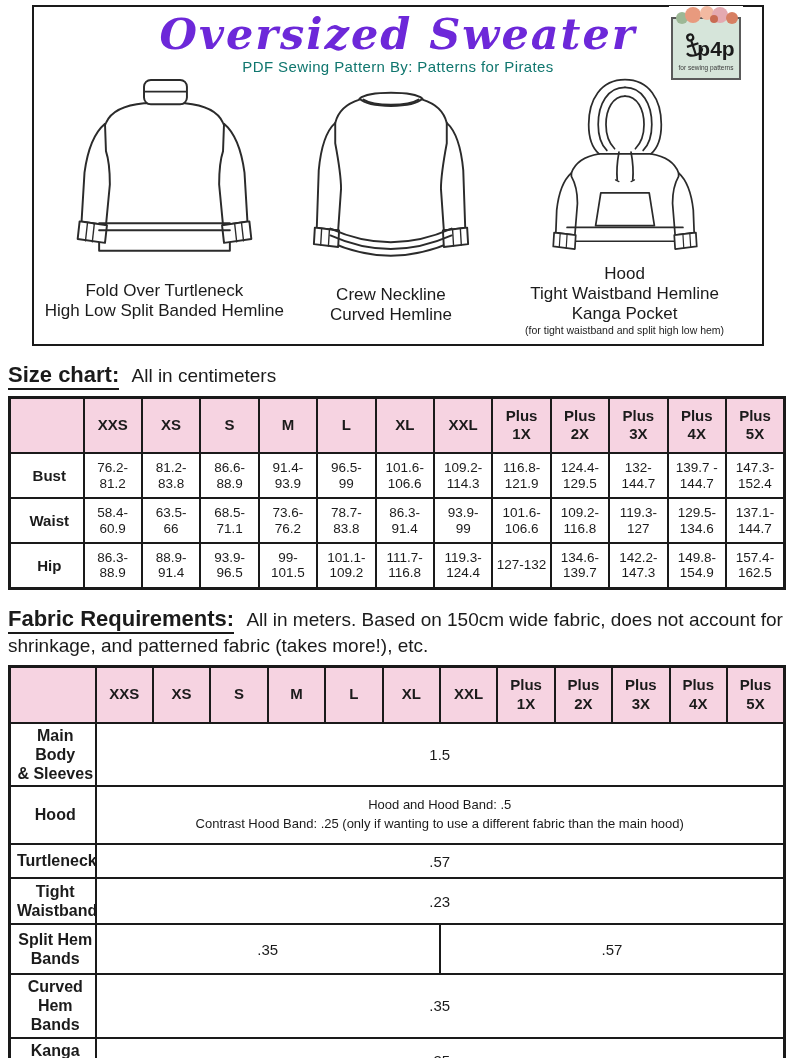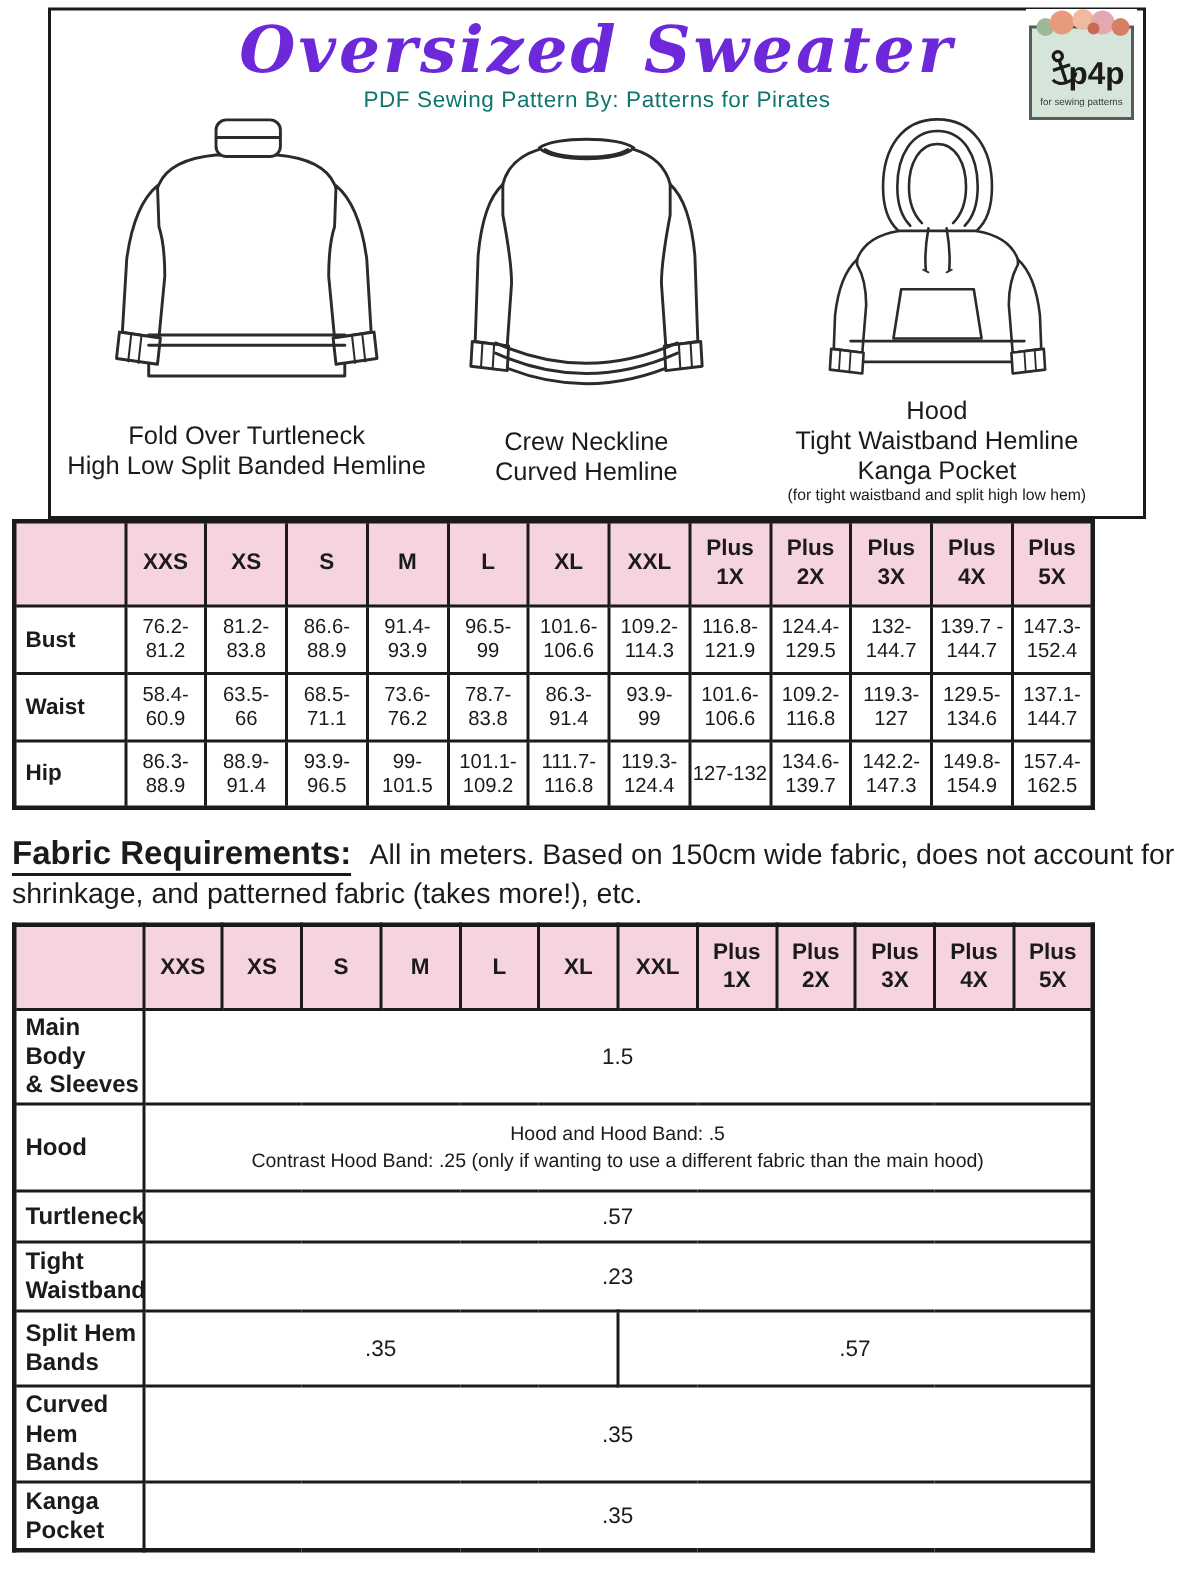"p4p" .logo { right: 4px -> 19px }
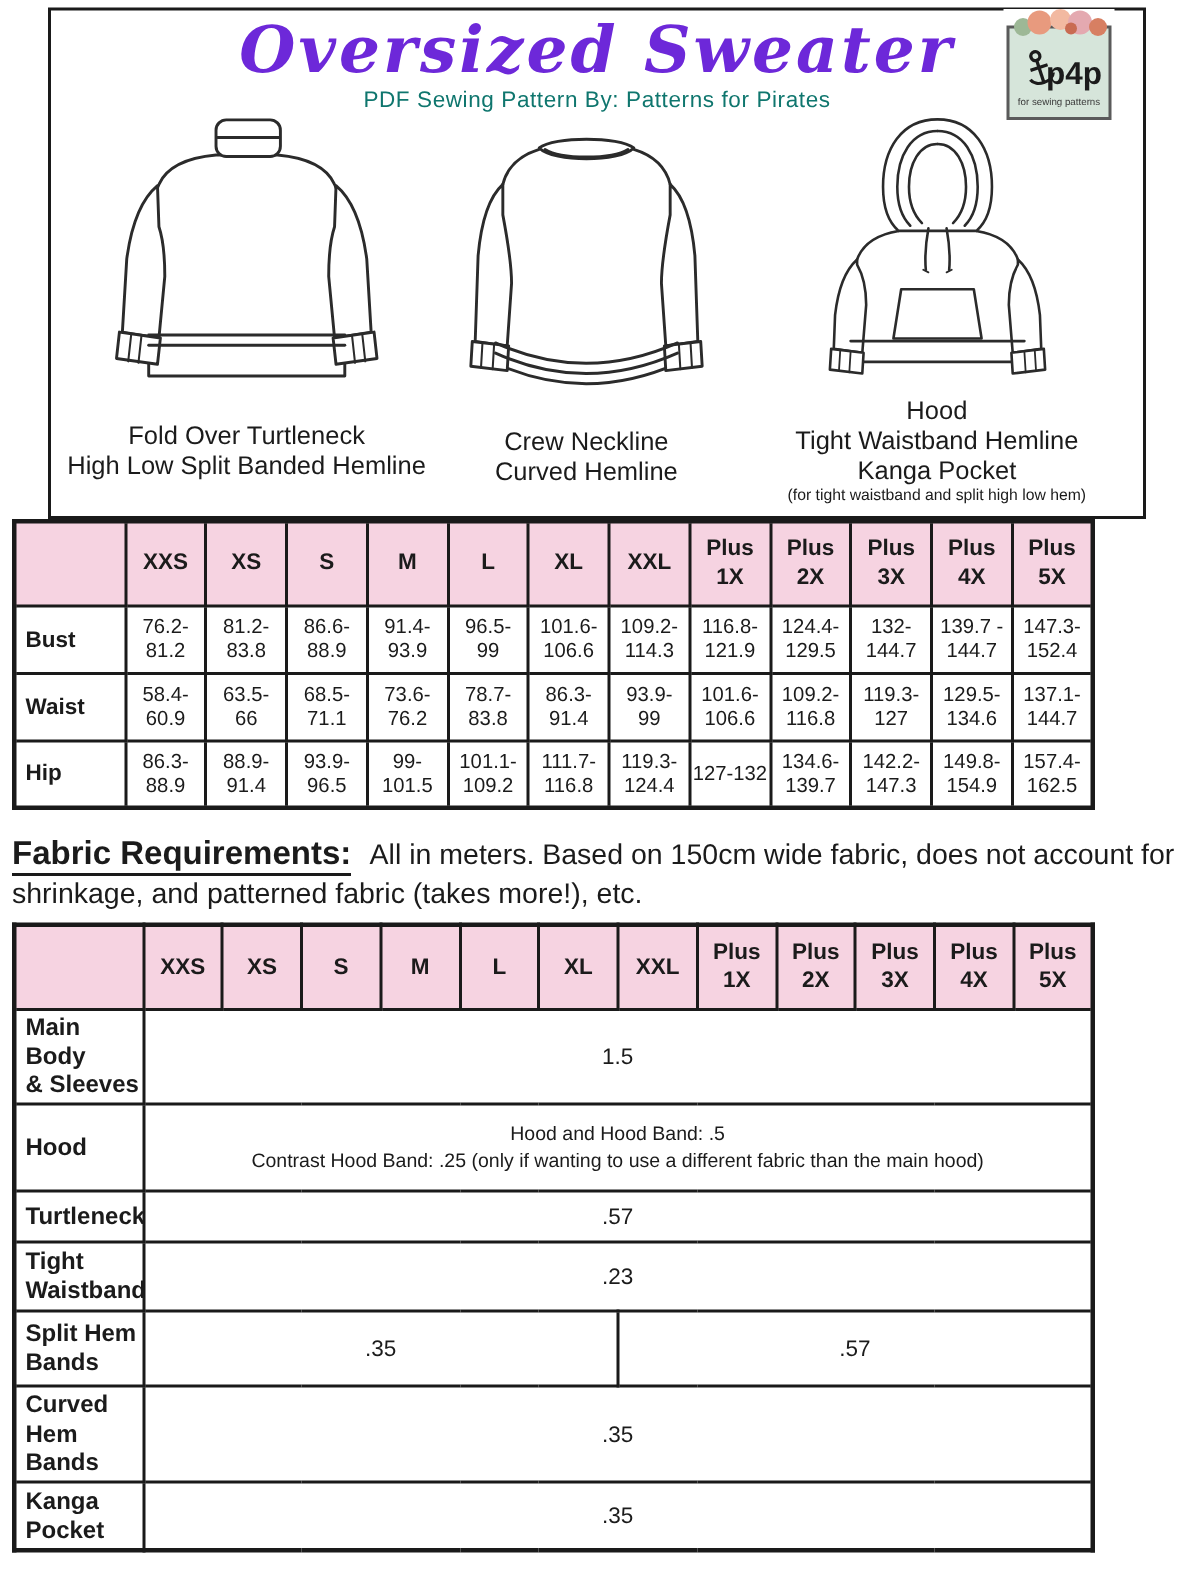"Size chart: All in centimeters" div.section-line { html: none -> <div> <span>Size chart:</span> <span>All in centimeters</span> </div> }
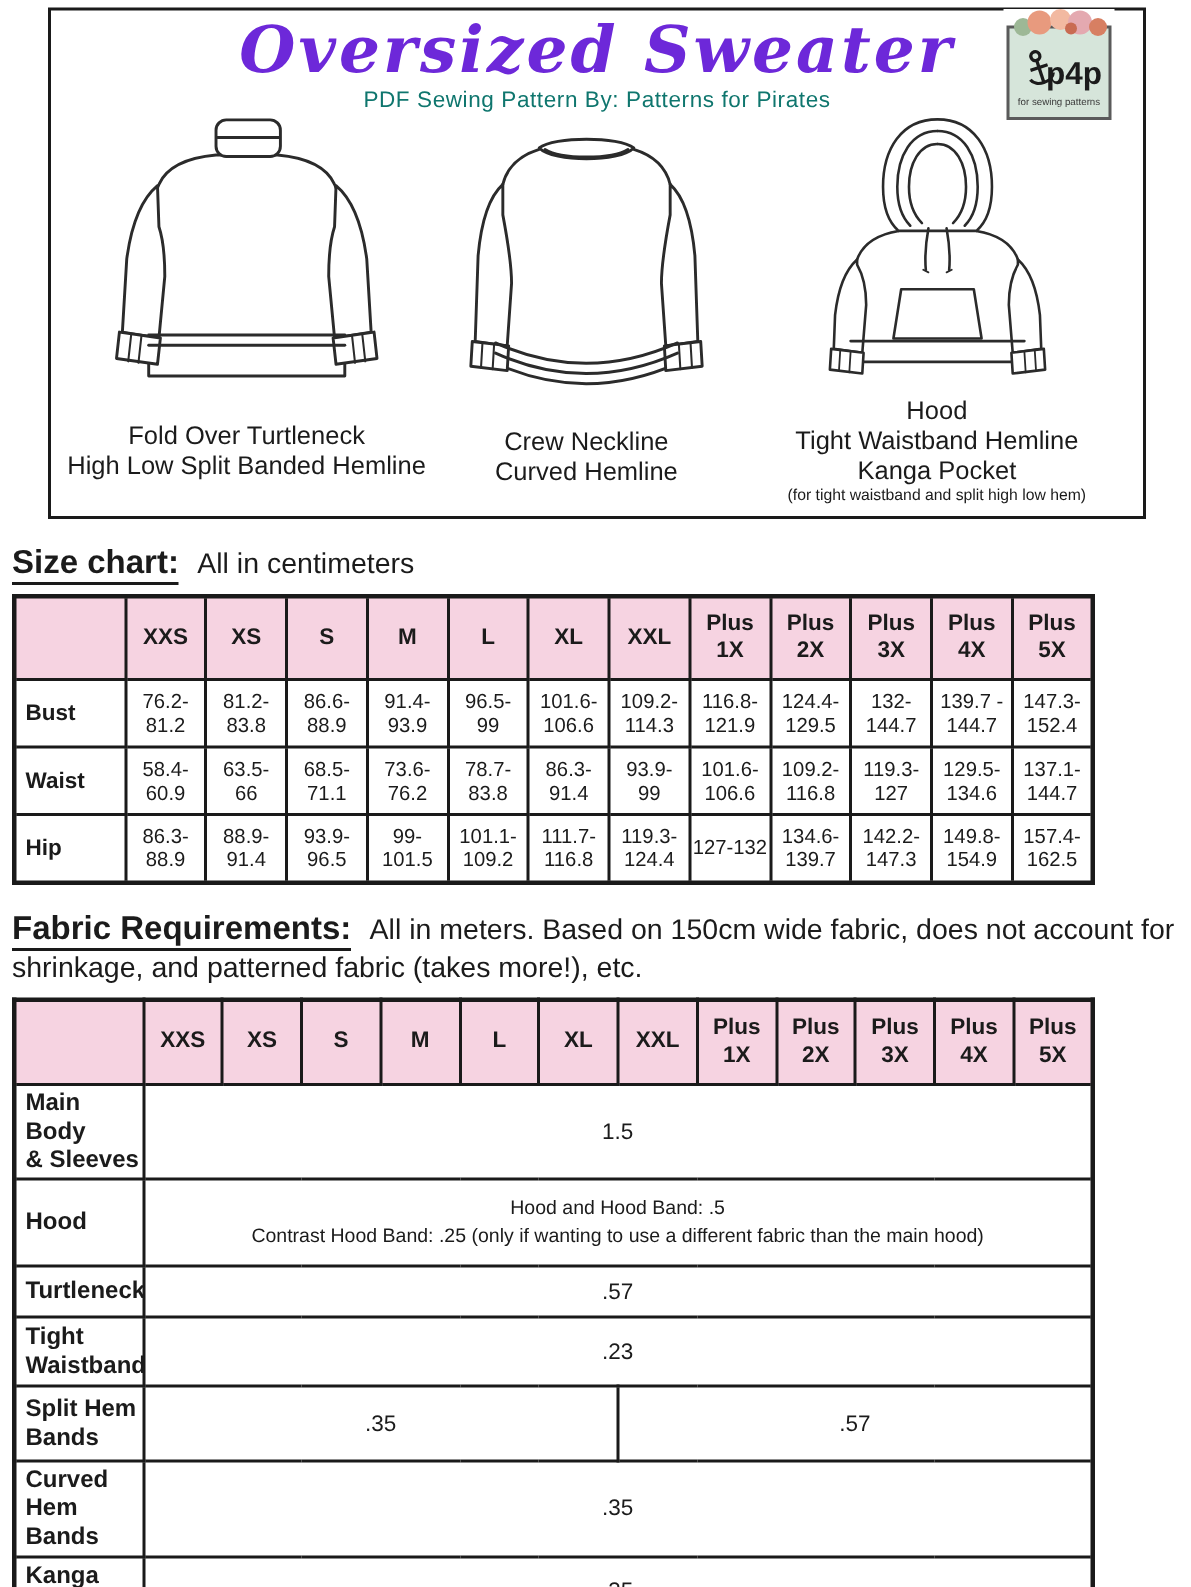"XXS" table { width: 722px -> 778px }
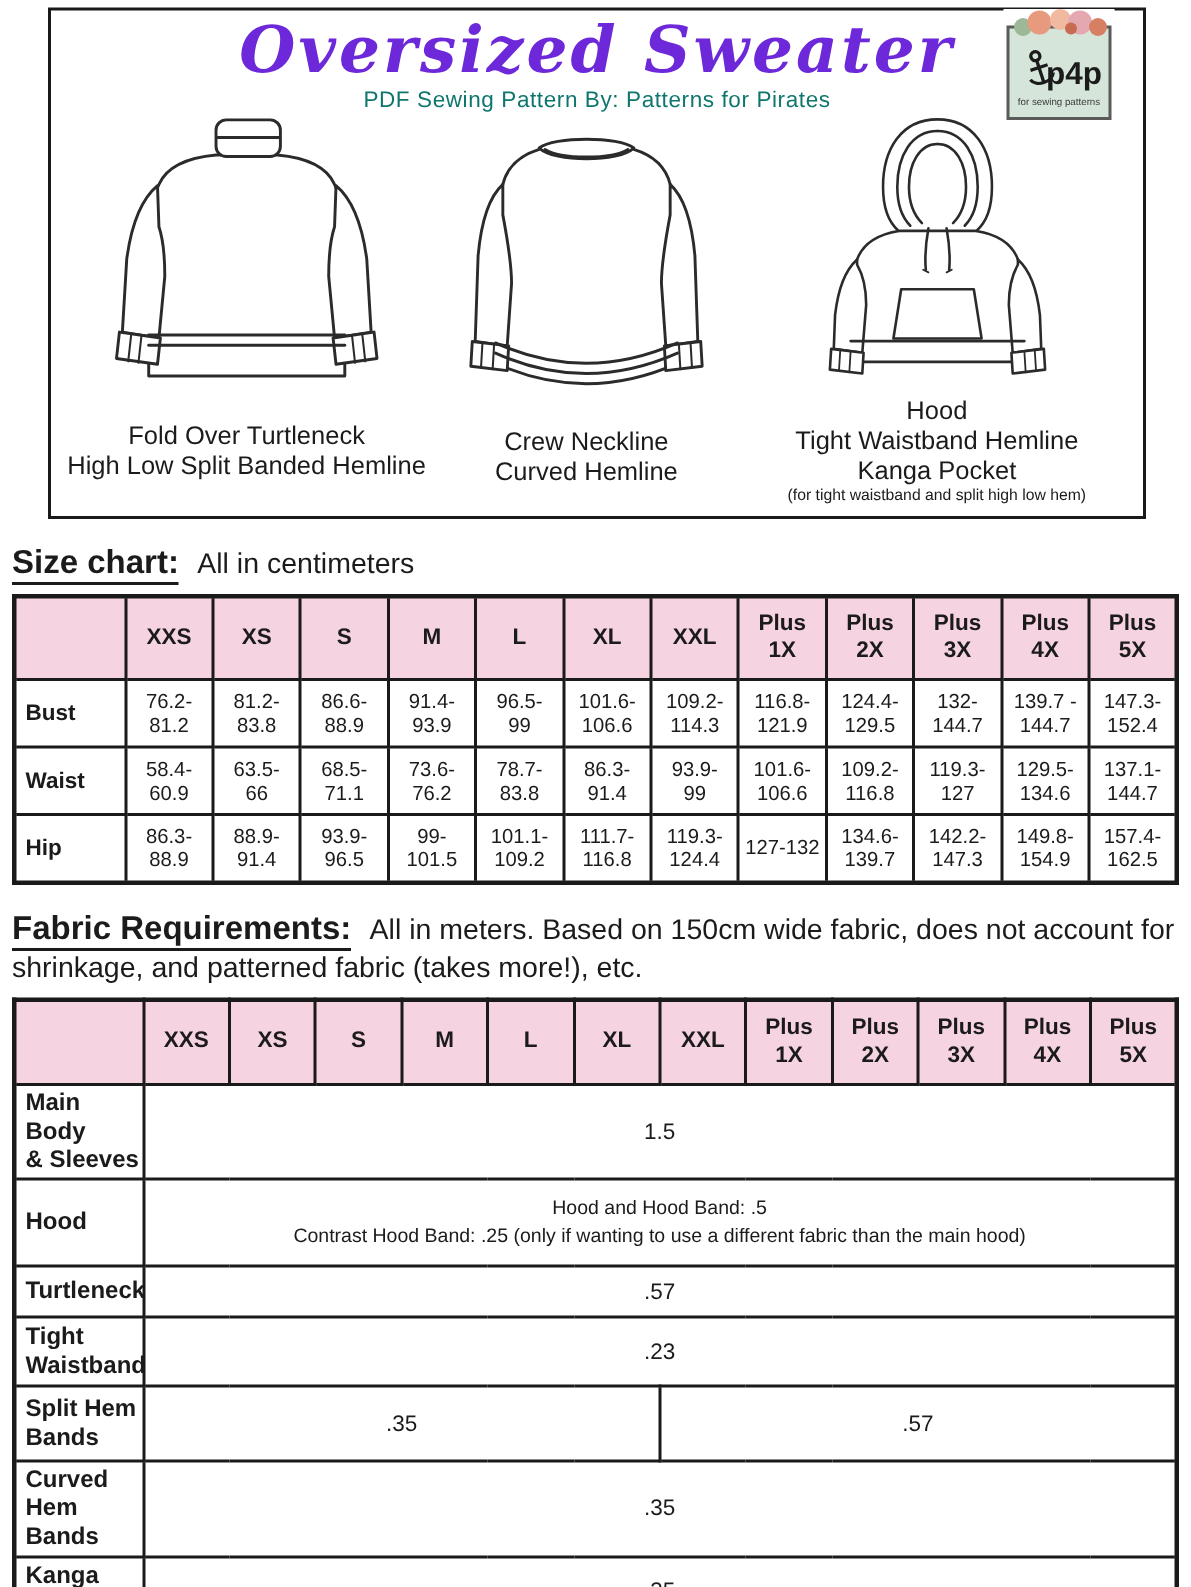"Bust" .size-table tbody th, .fabric-table tbody th { text-align: left -> center }
